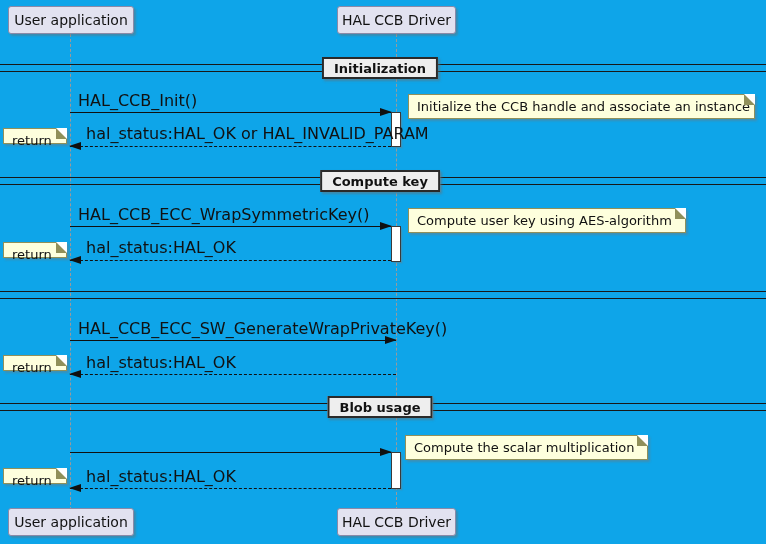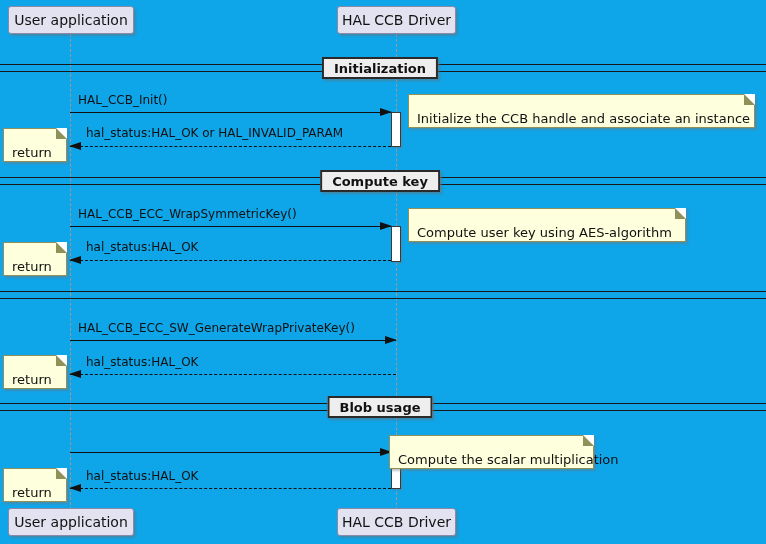"HAL_CCB_Init()" .msg-label { font-size: 12px -> 16px }
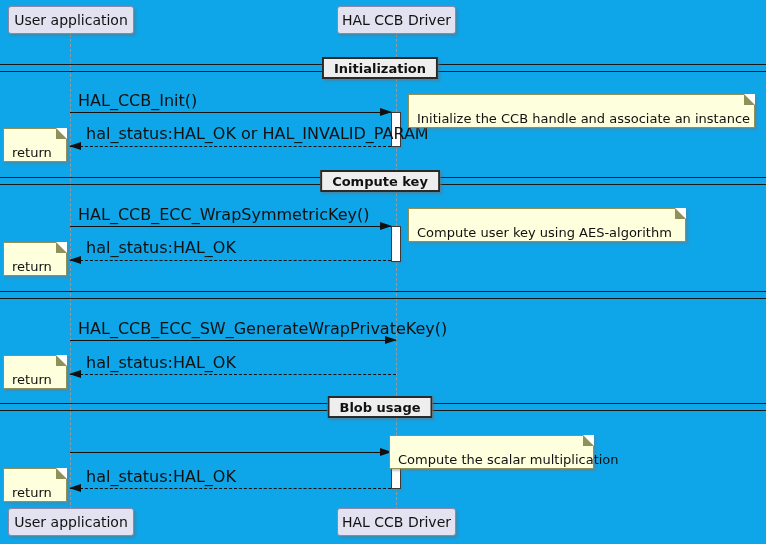"Initialize the CCB handle and" .note { padding: 16px 8px -> 4px 8px }
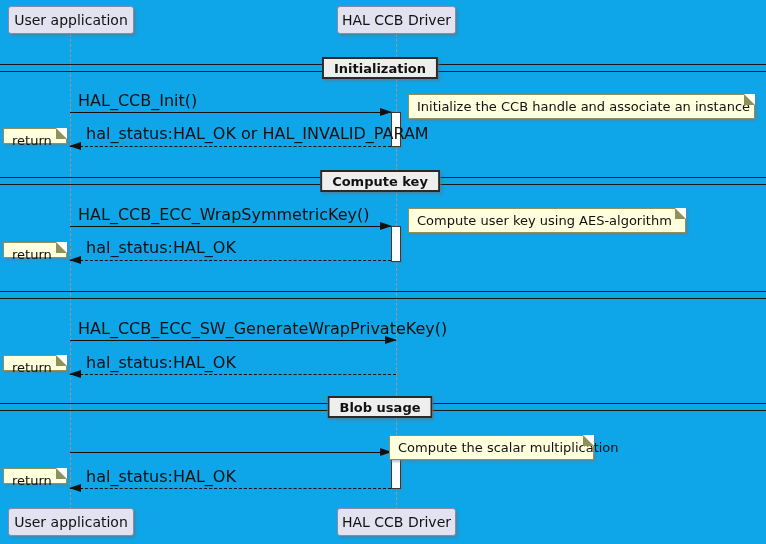"Compute the scalar multiplication" div.note { left: 389px -> 405px; width: 205px -> 243px }
